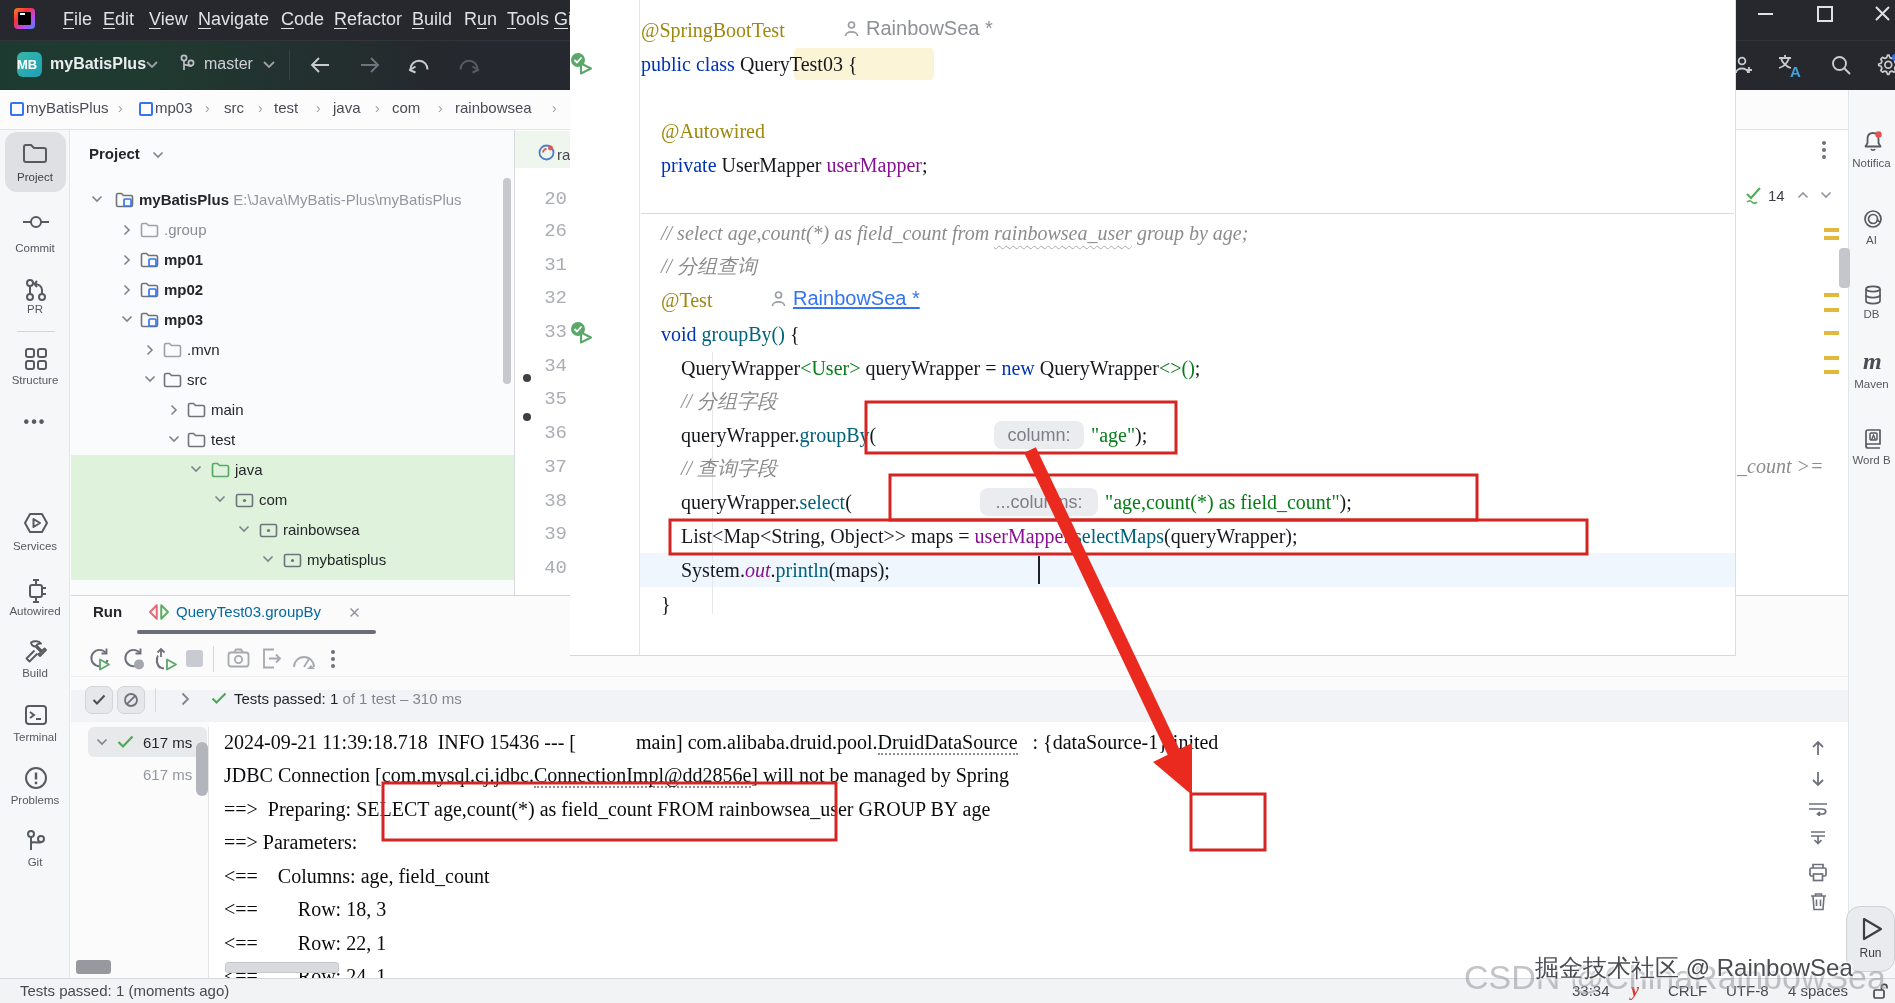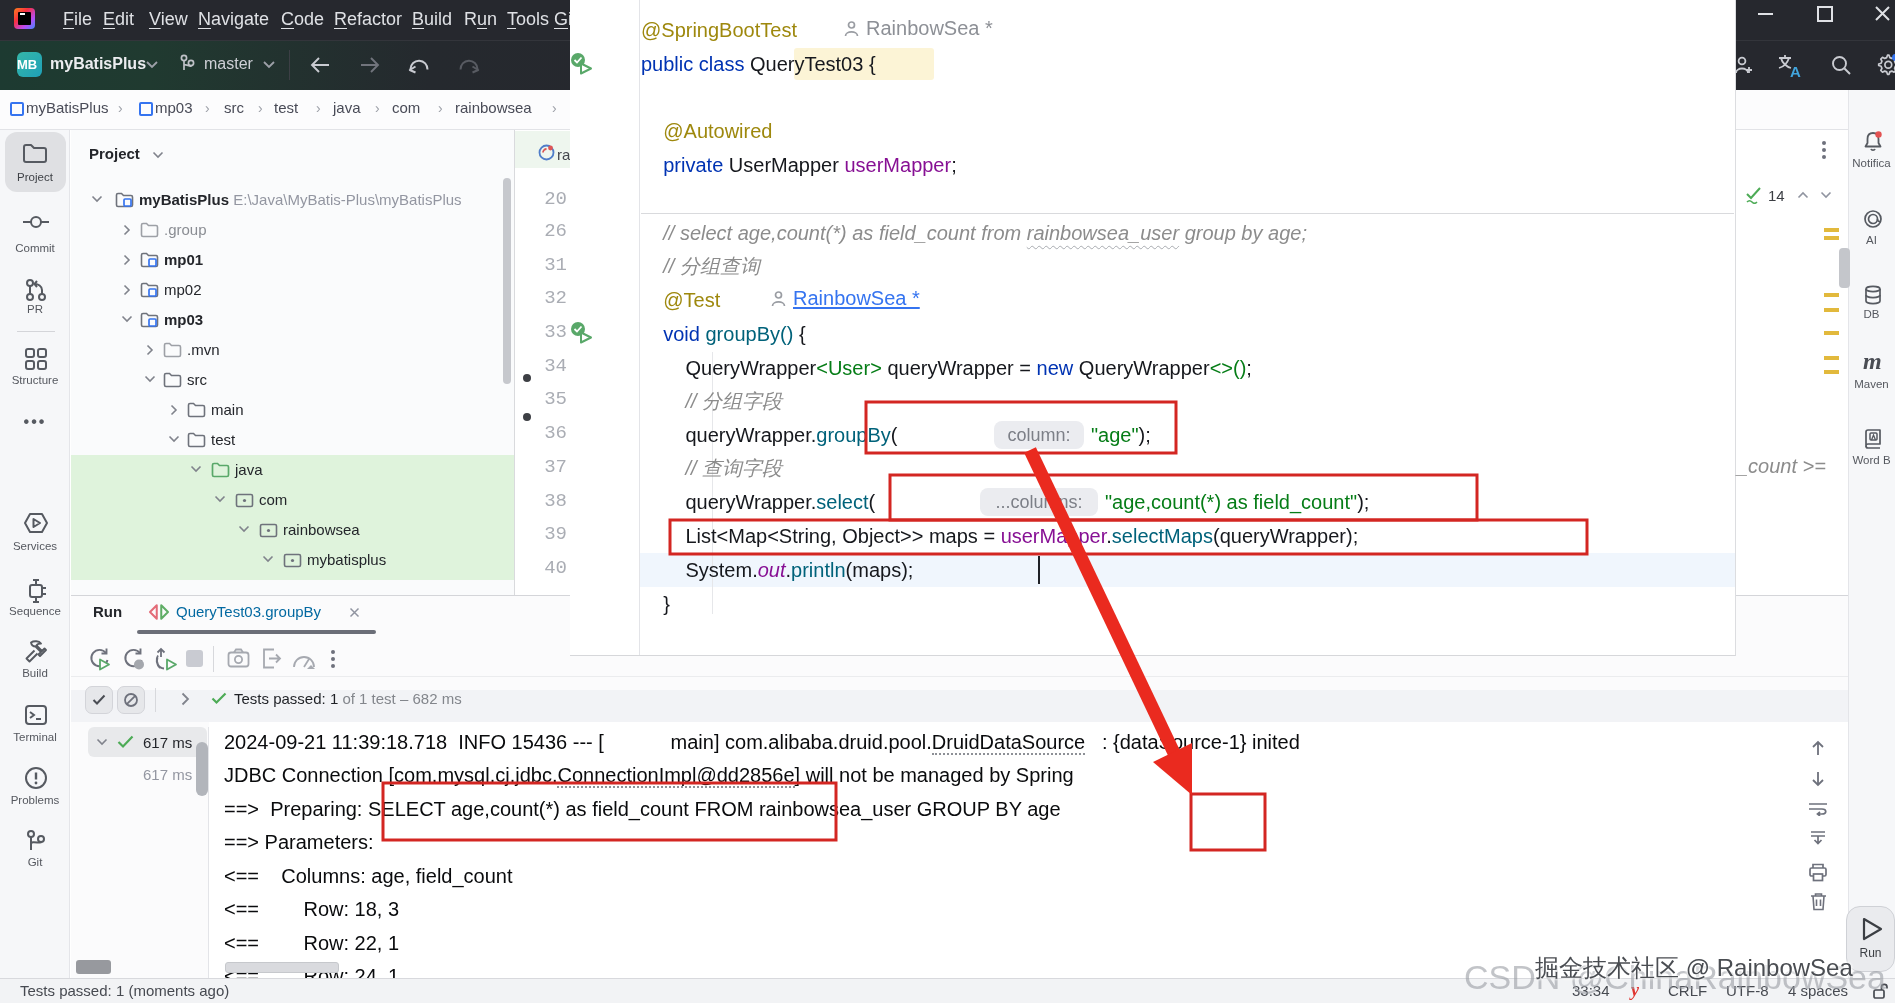"@SpringBootTest" .mono { font-family: Liberation Sans, sans-serif -> Liberation Serif, serif }
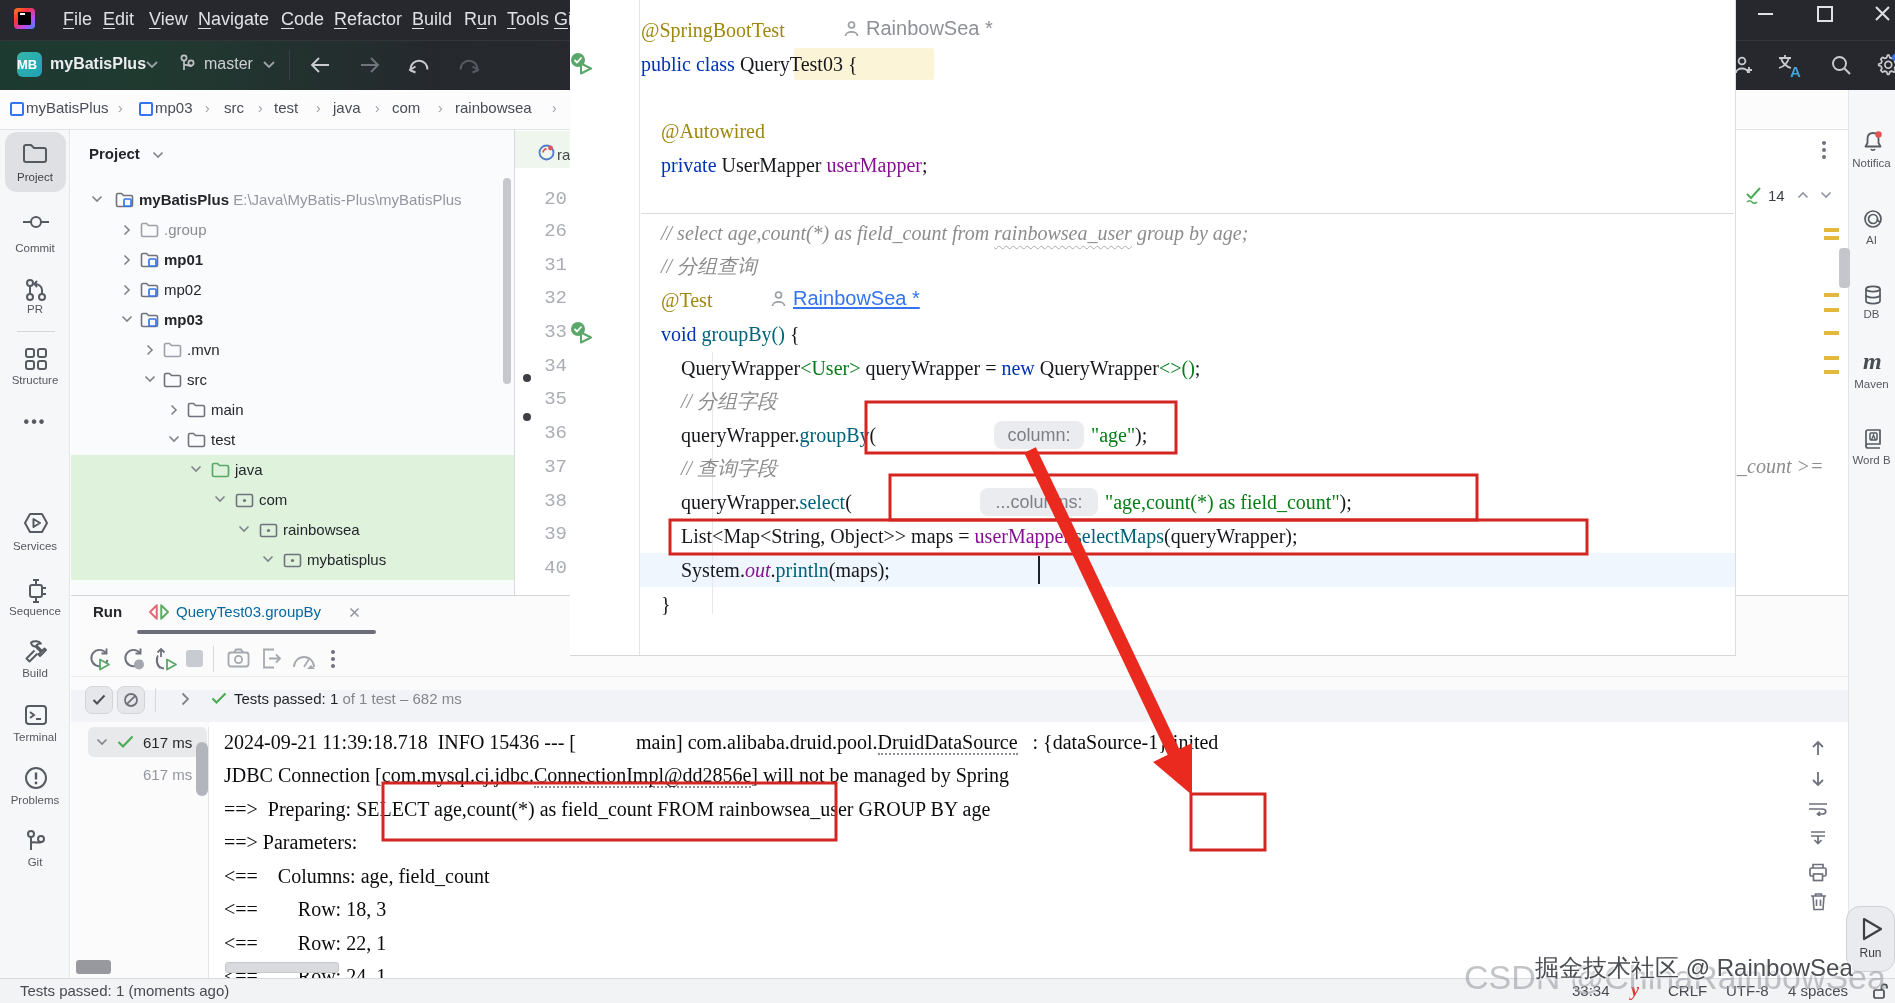"mp02" div.treetxt { font-weight: normal -> bold }
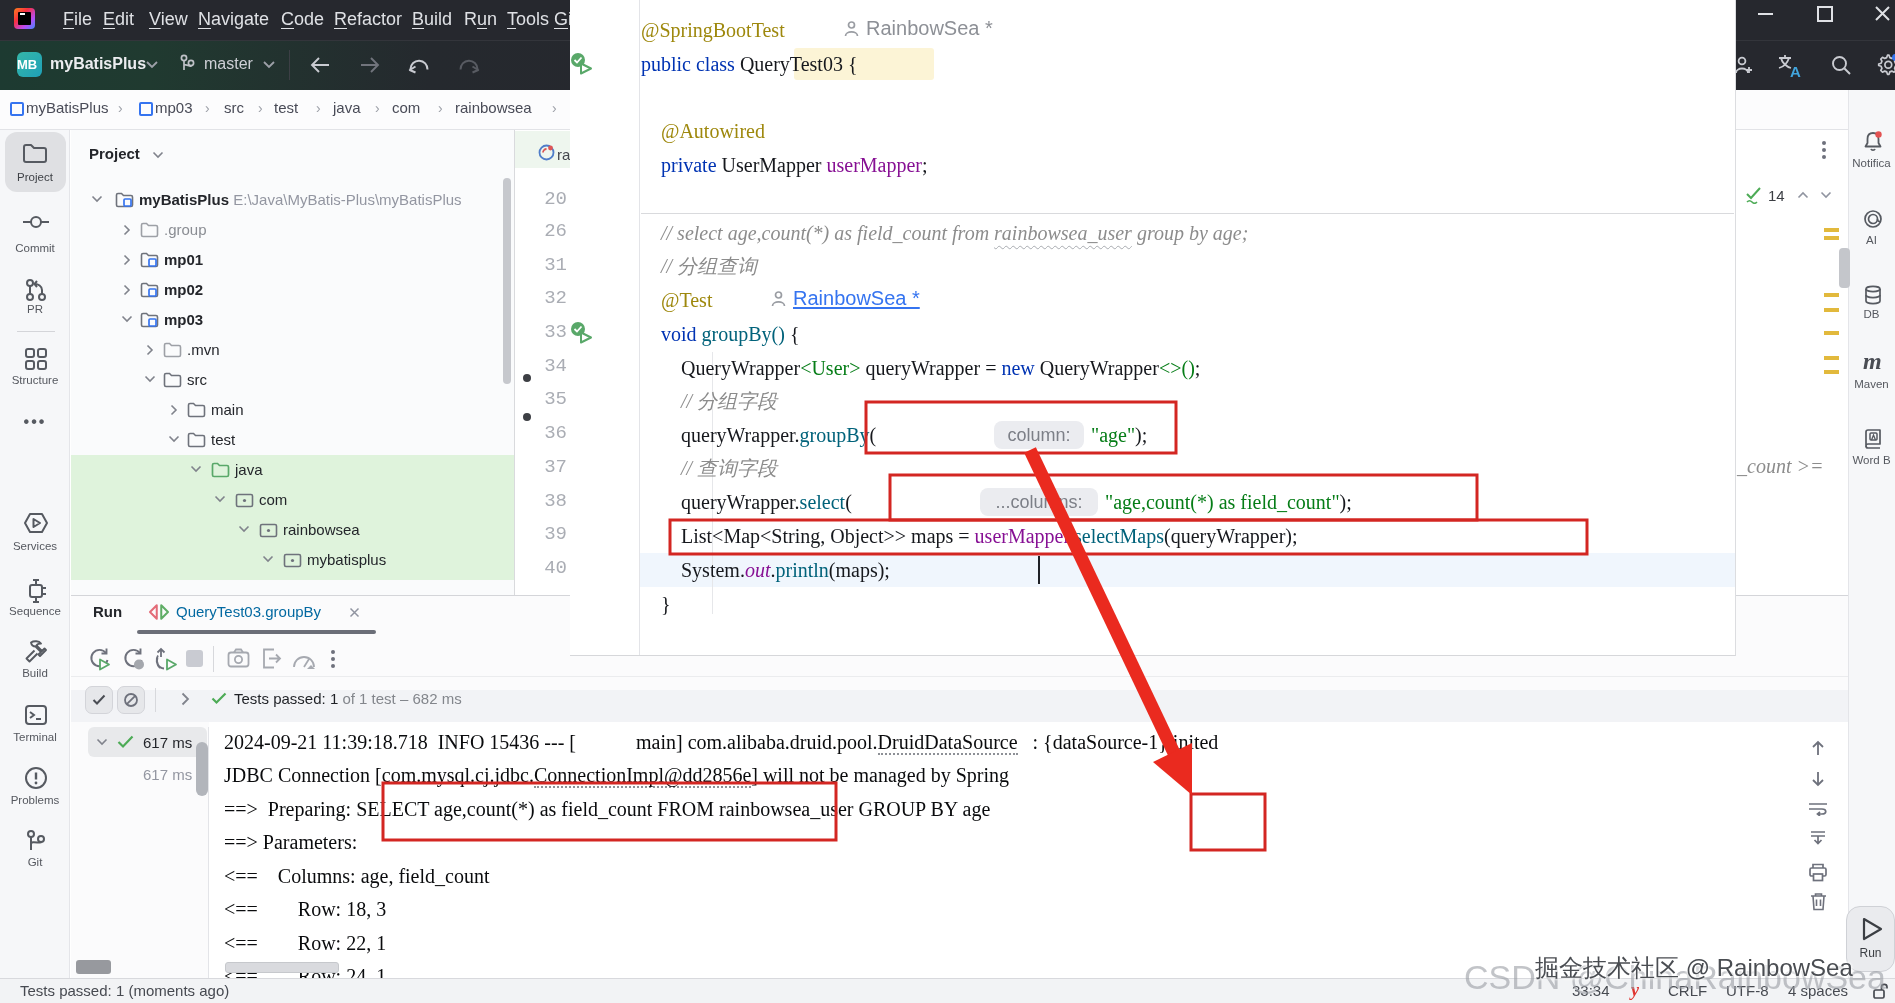"Sequence" div.stripelabel { text: Sequence -> Autowired }
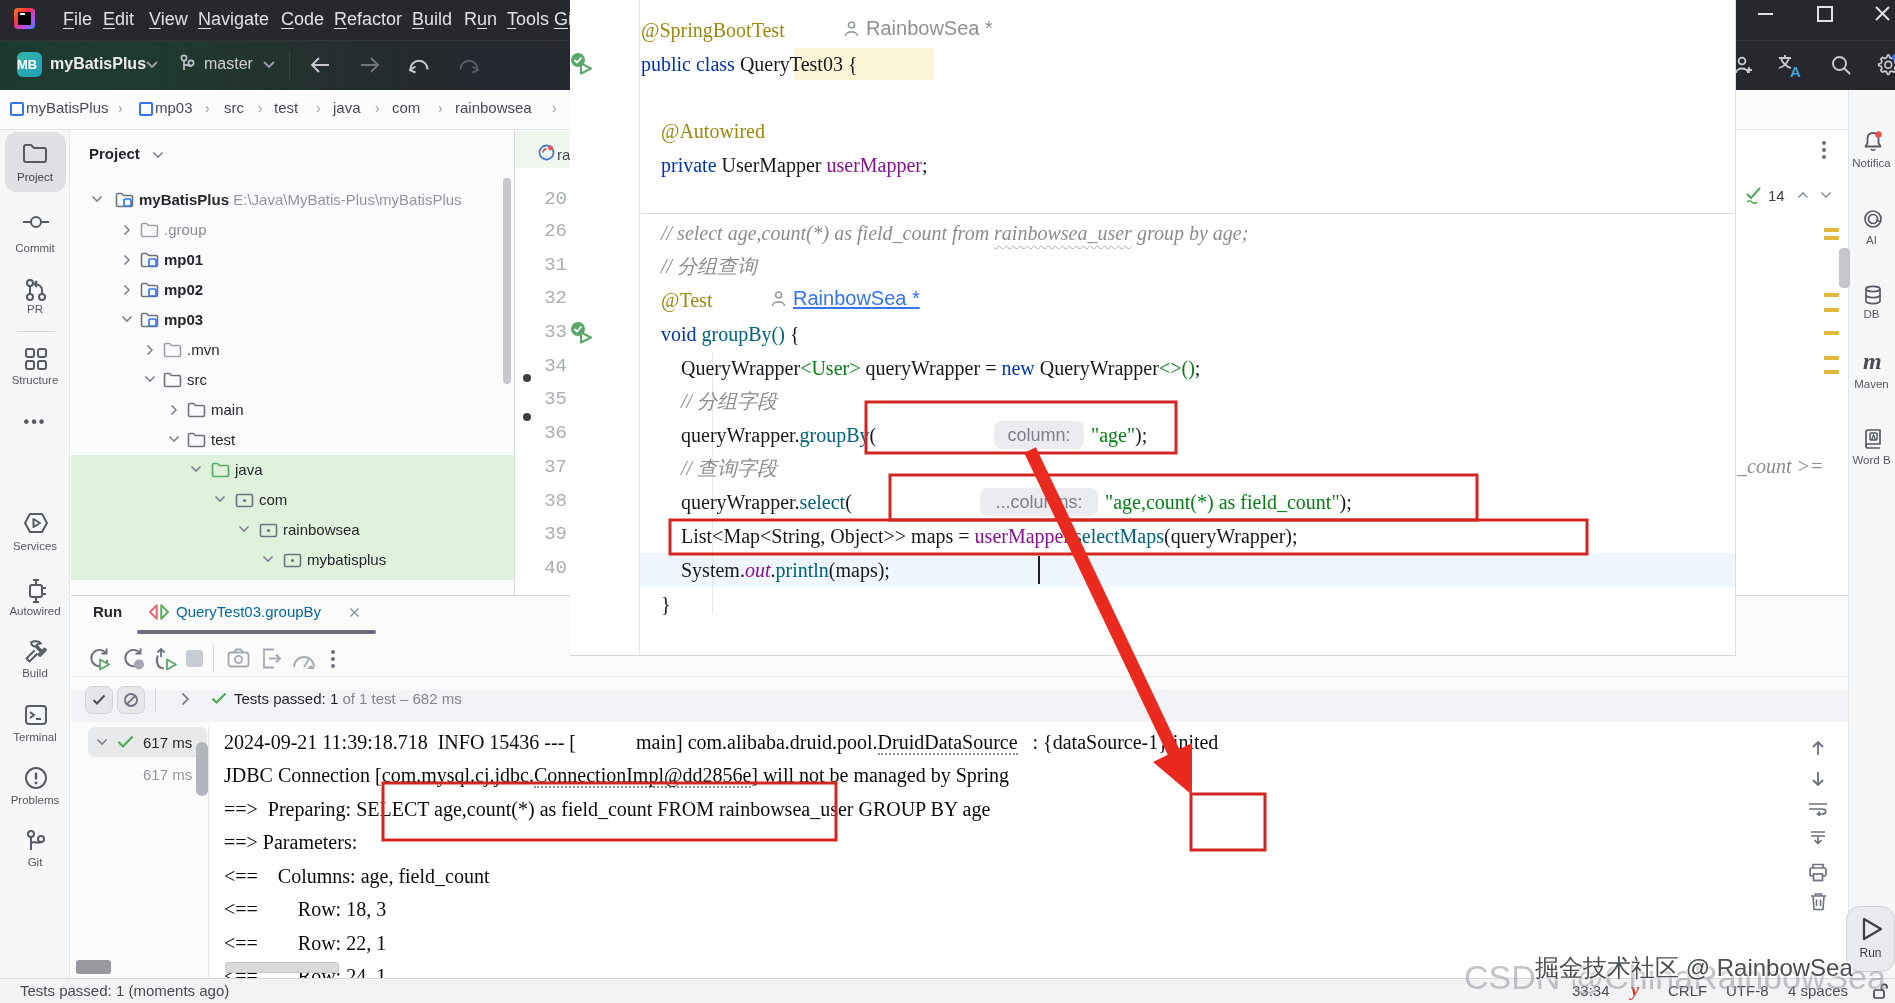"of 1 test – 682" span { text: 682 -> 310 }
